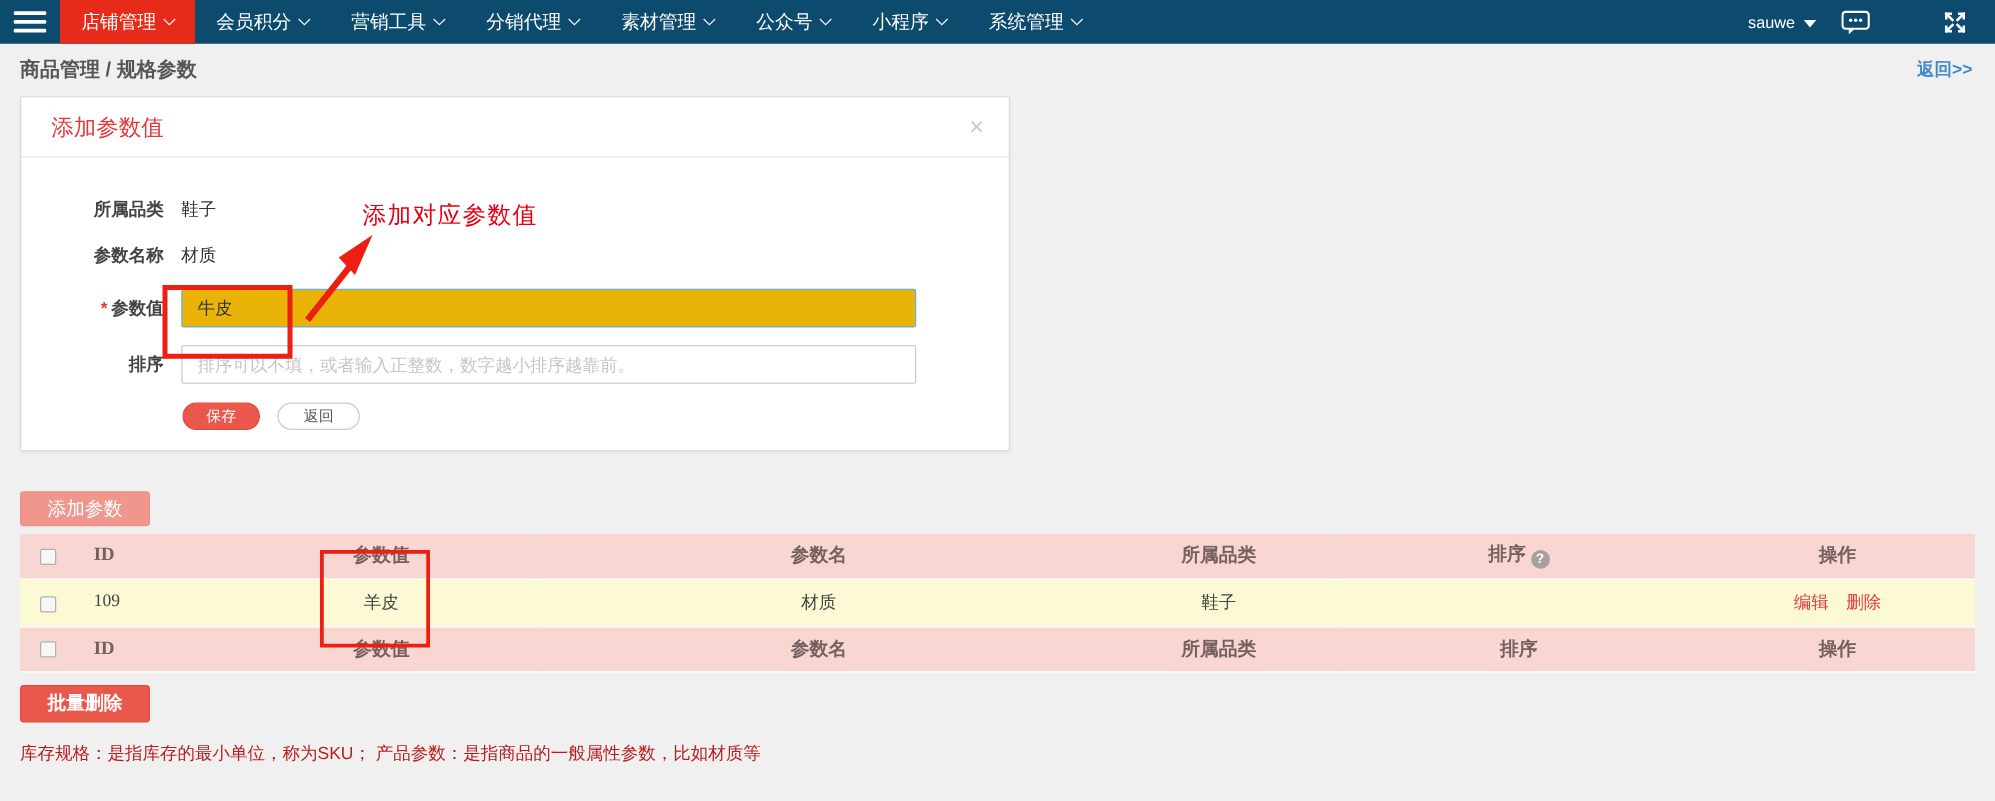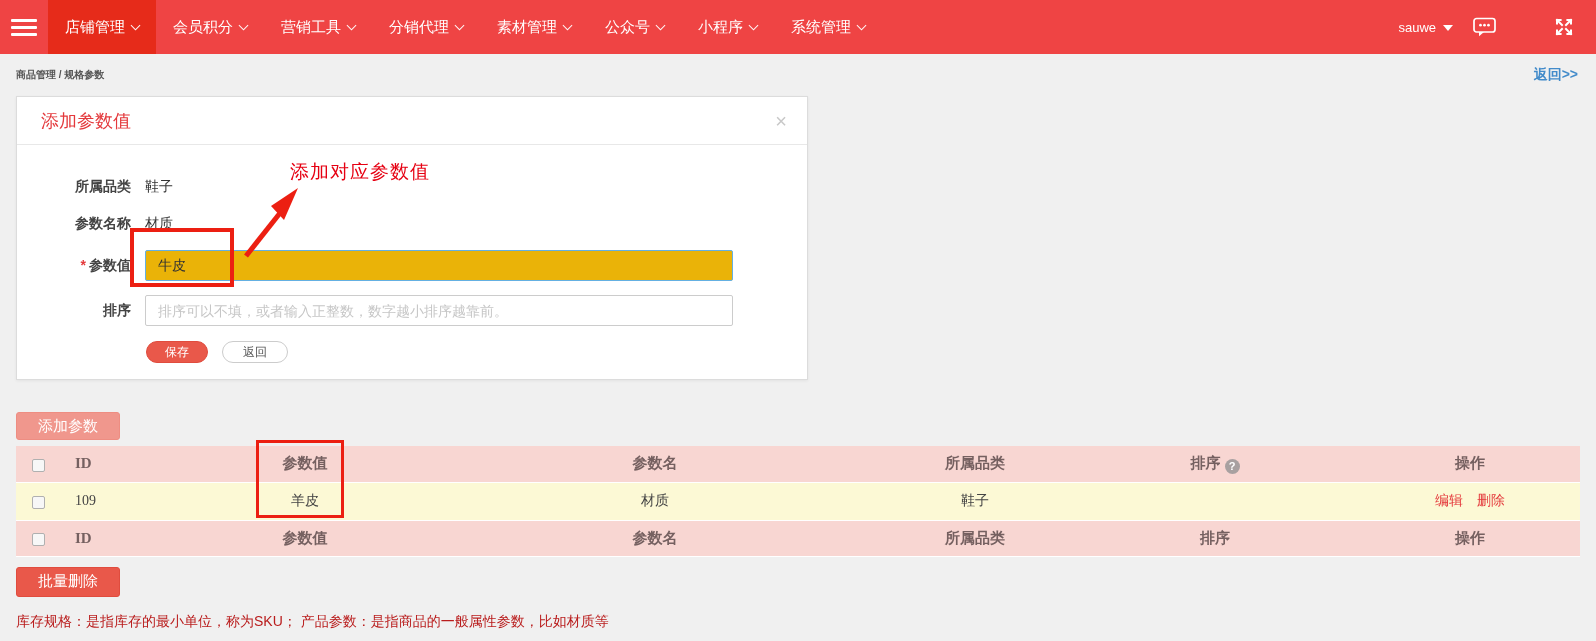"店铺管理" .navbar { background: #ef4444 -> #0c4a6e; height: 54px -> 35px }
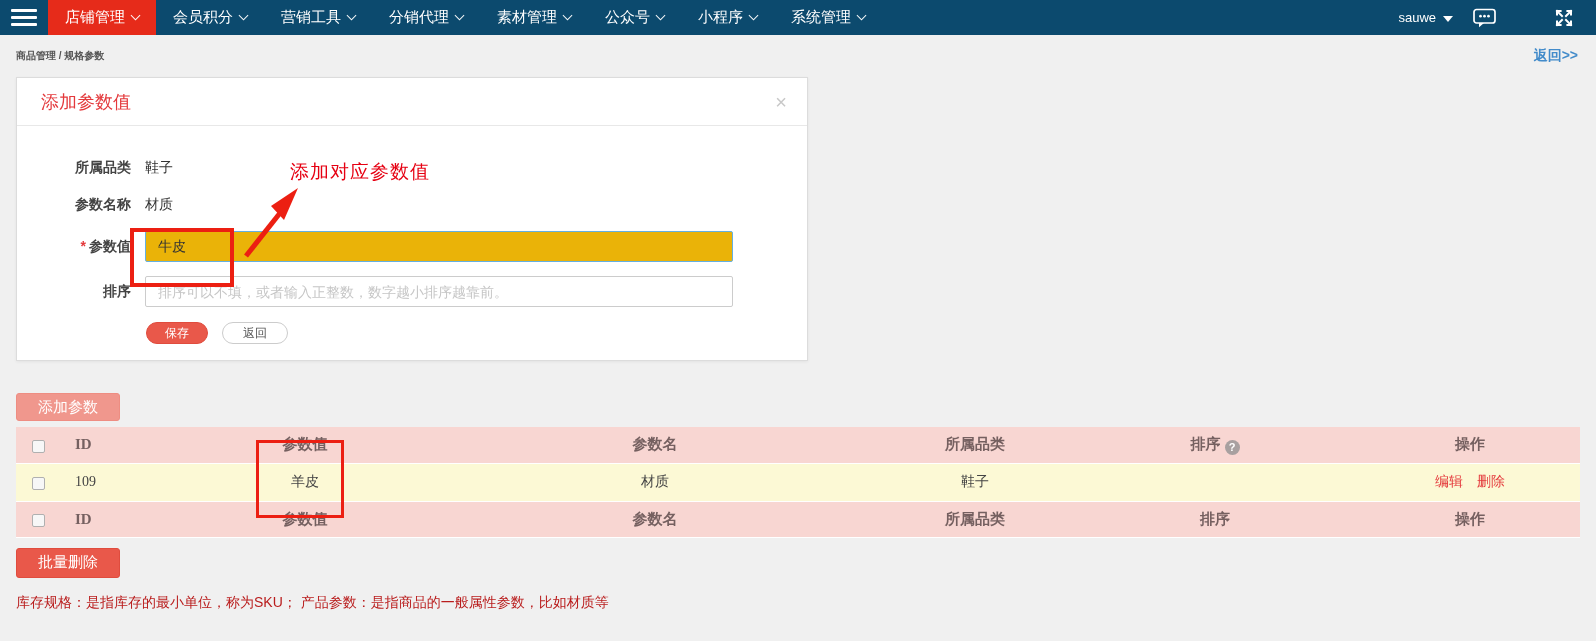"商品管理 / 规格参数" .crumb { font-size: 10px -> 16px }
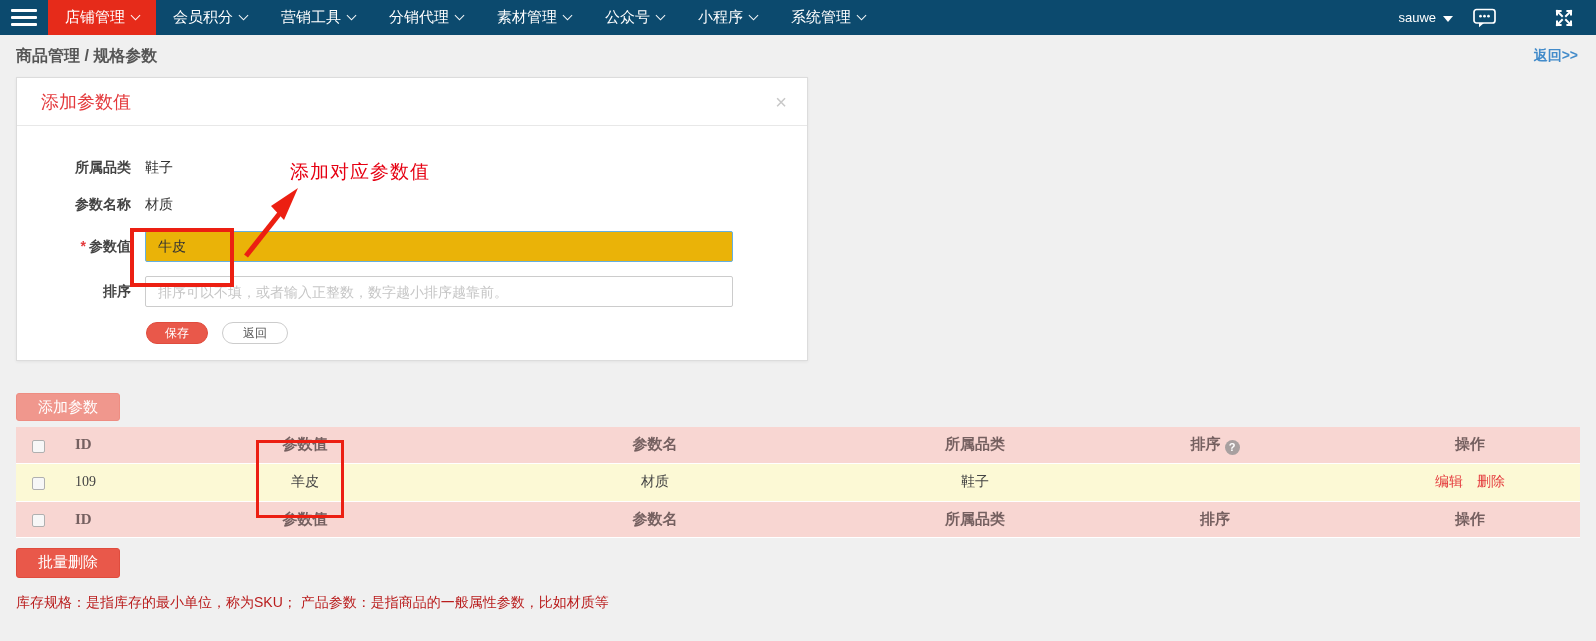"批量删除" .batch-btn { font-weight: none -> bold }
